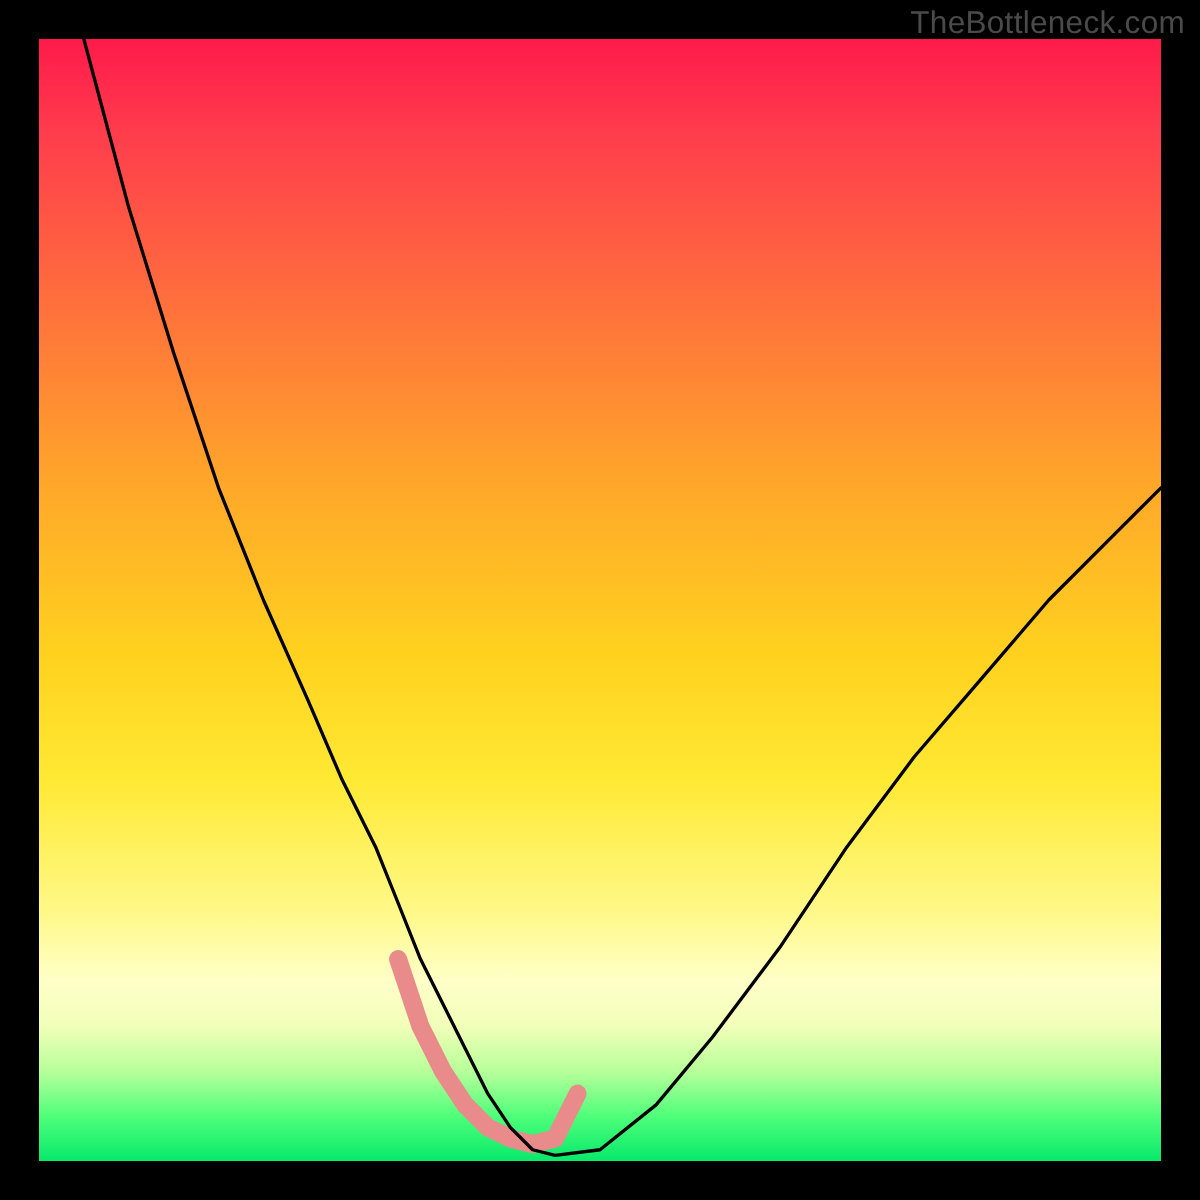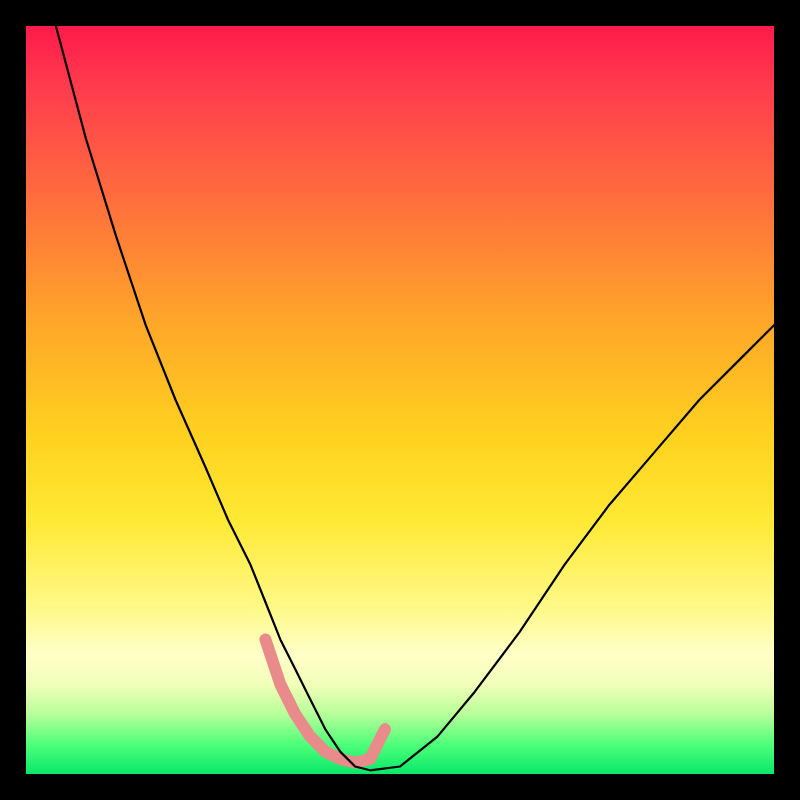"TheBottleneck.com" div.watermark { html: none -> <div>TheBottleneck.com</div> }
